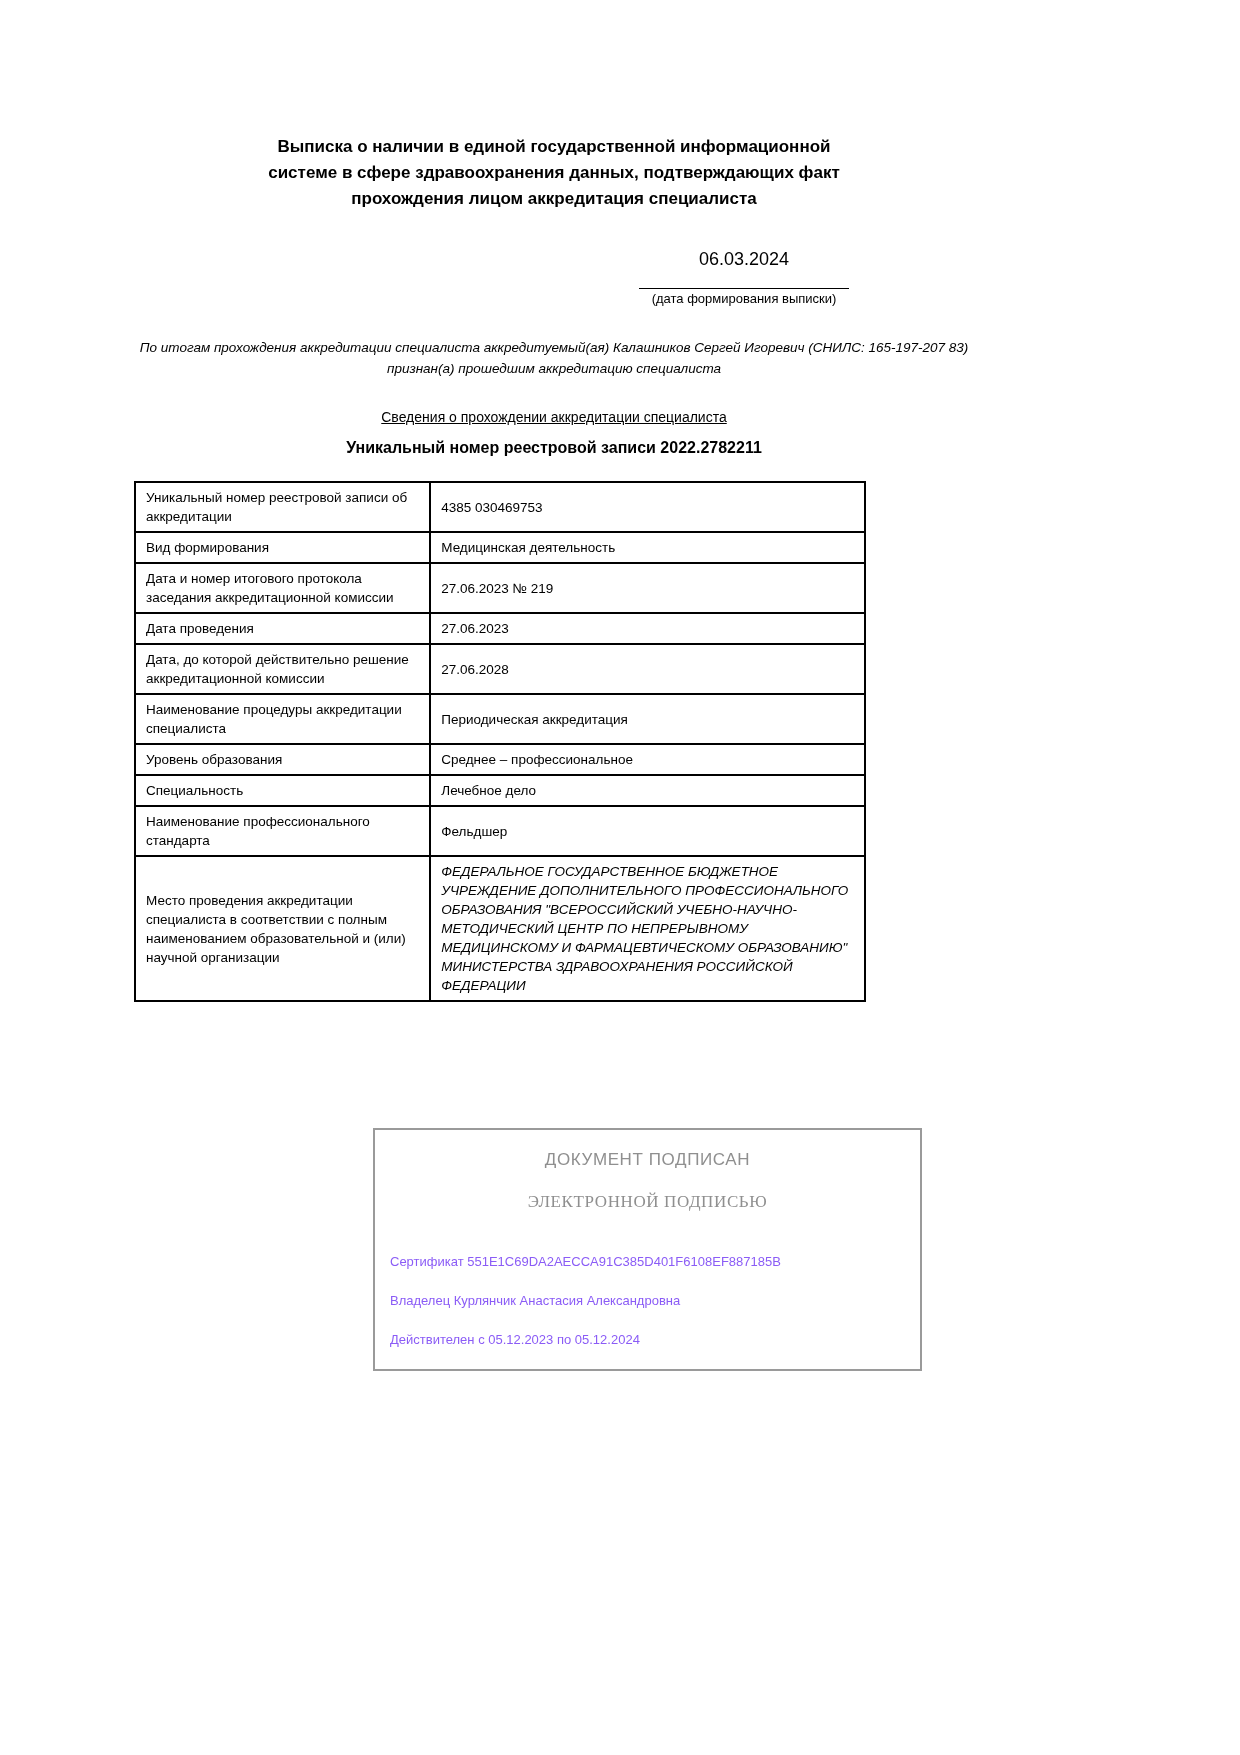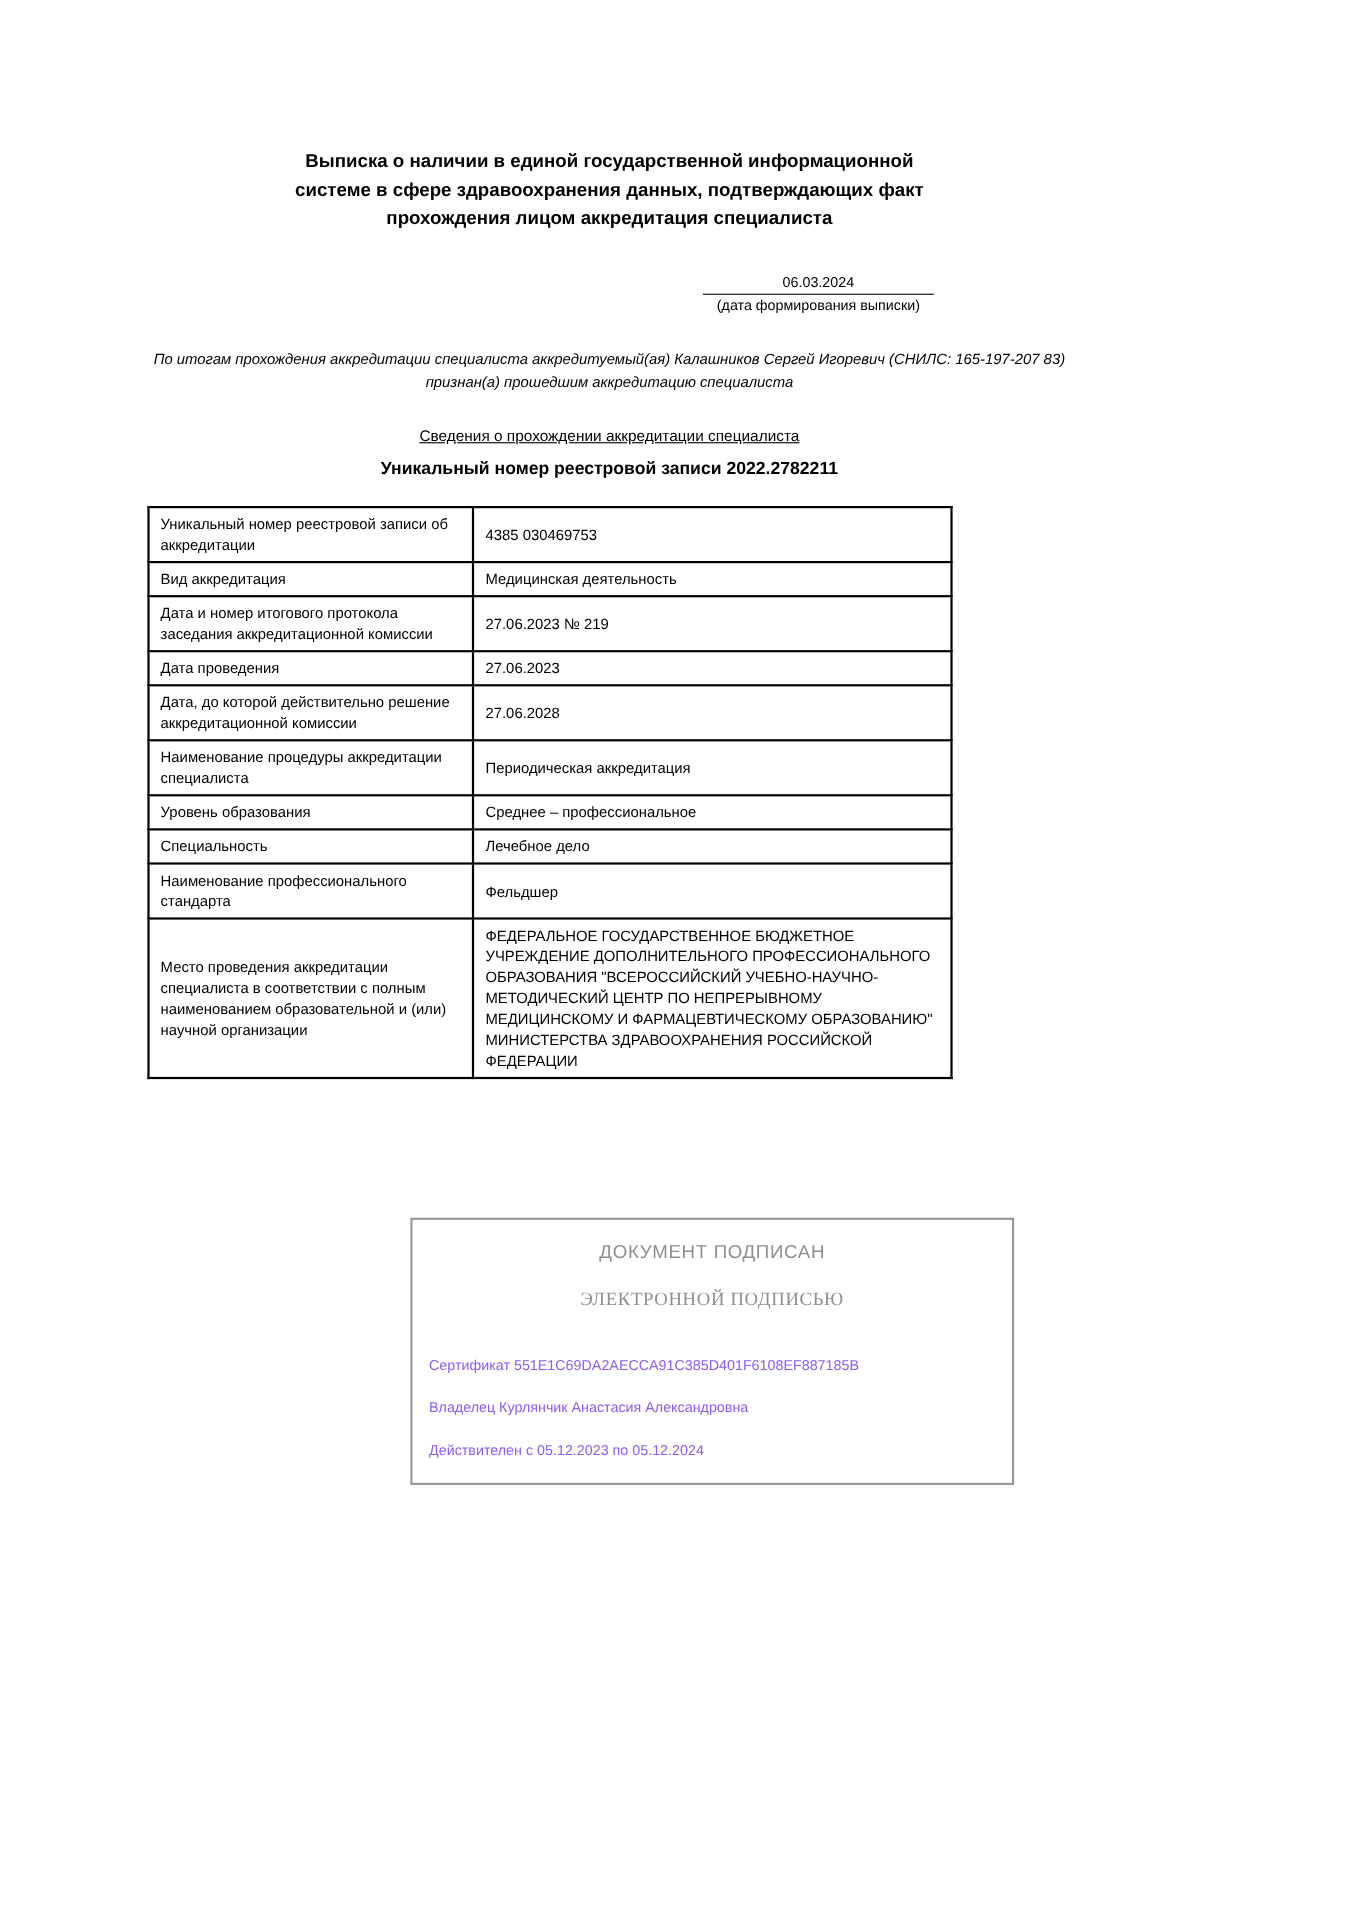"06.03.2024" .date-value { font-size: 13px -> 18px; padding-bottom: 3px -> 18px }
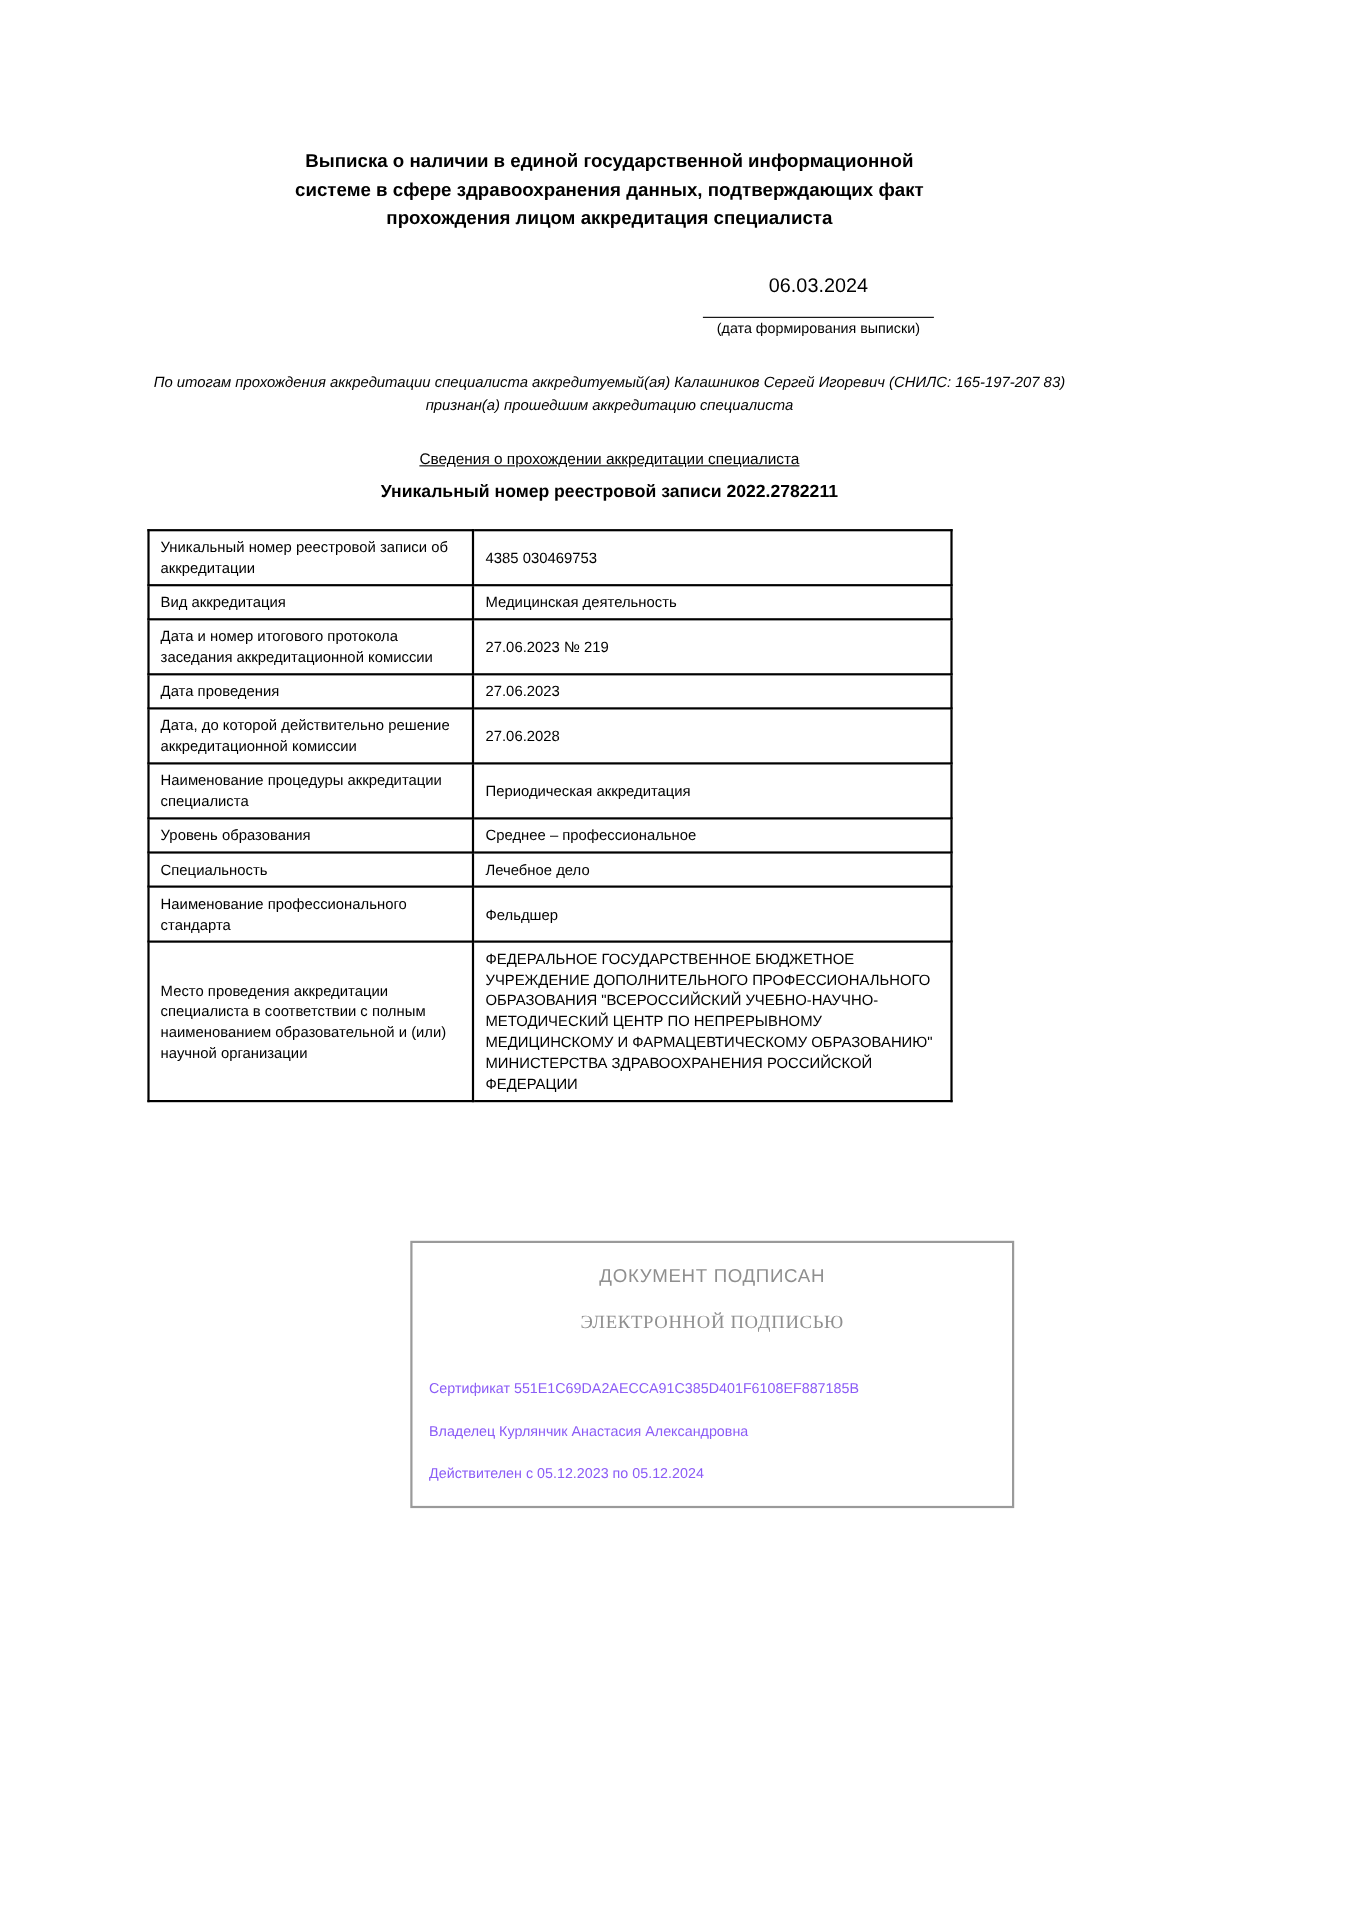"Вид аккредитация" td.lbl { text: аккредитация -> формирования }
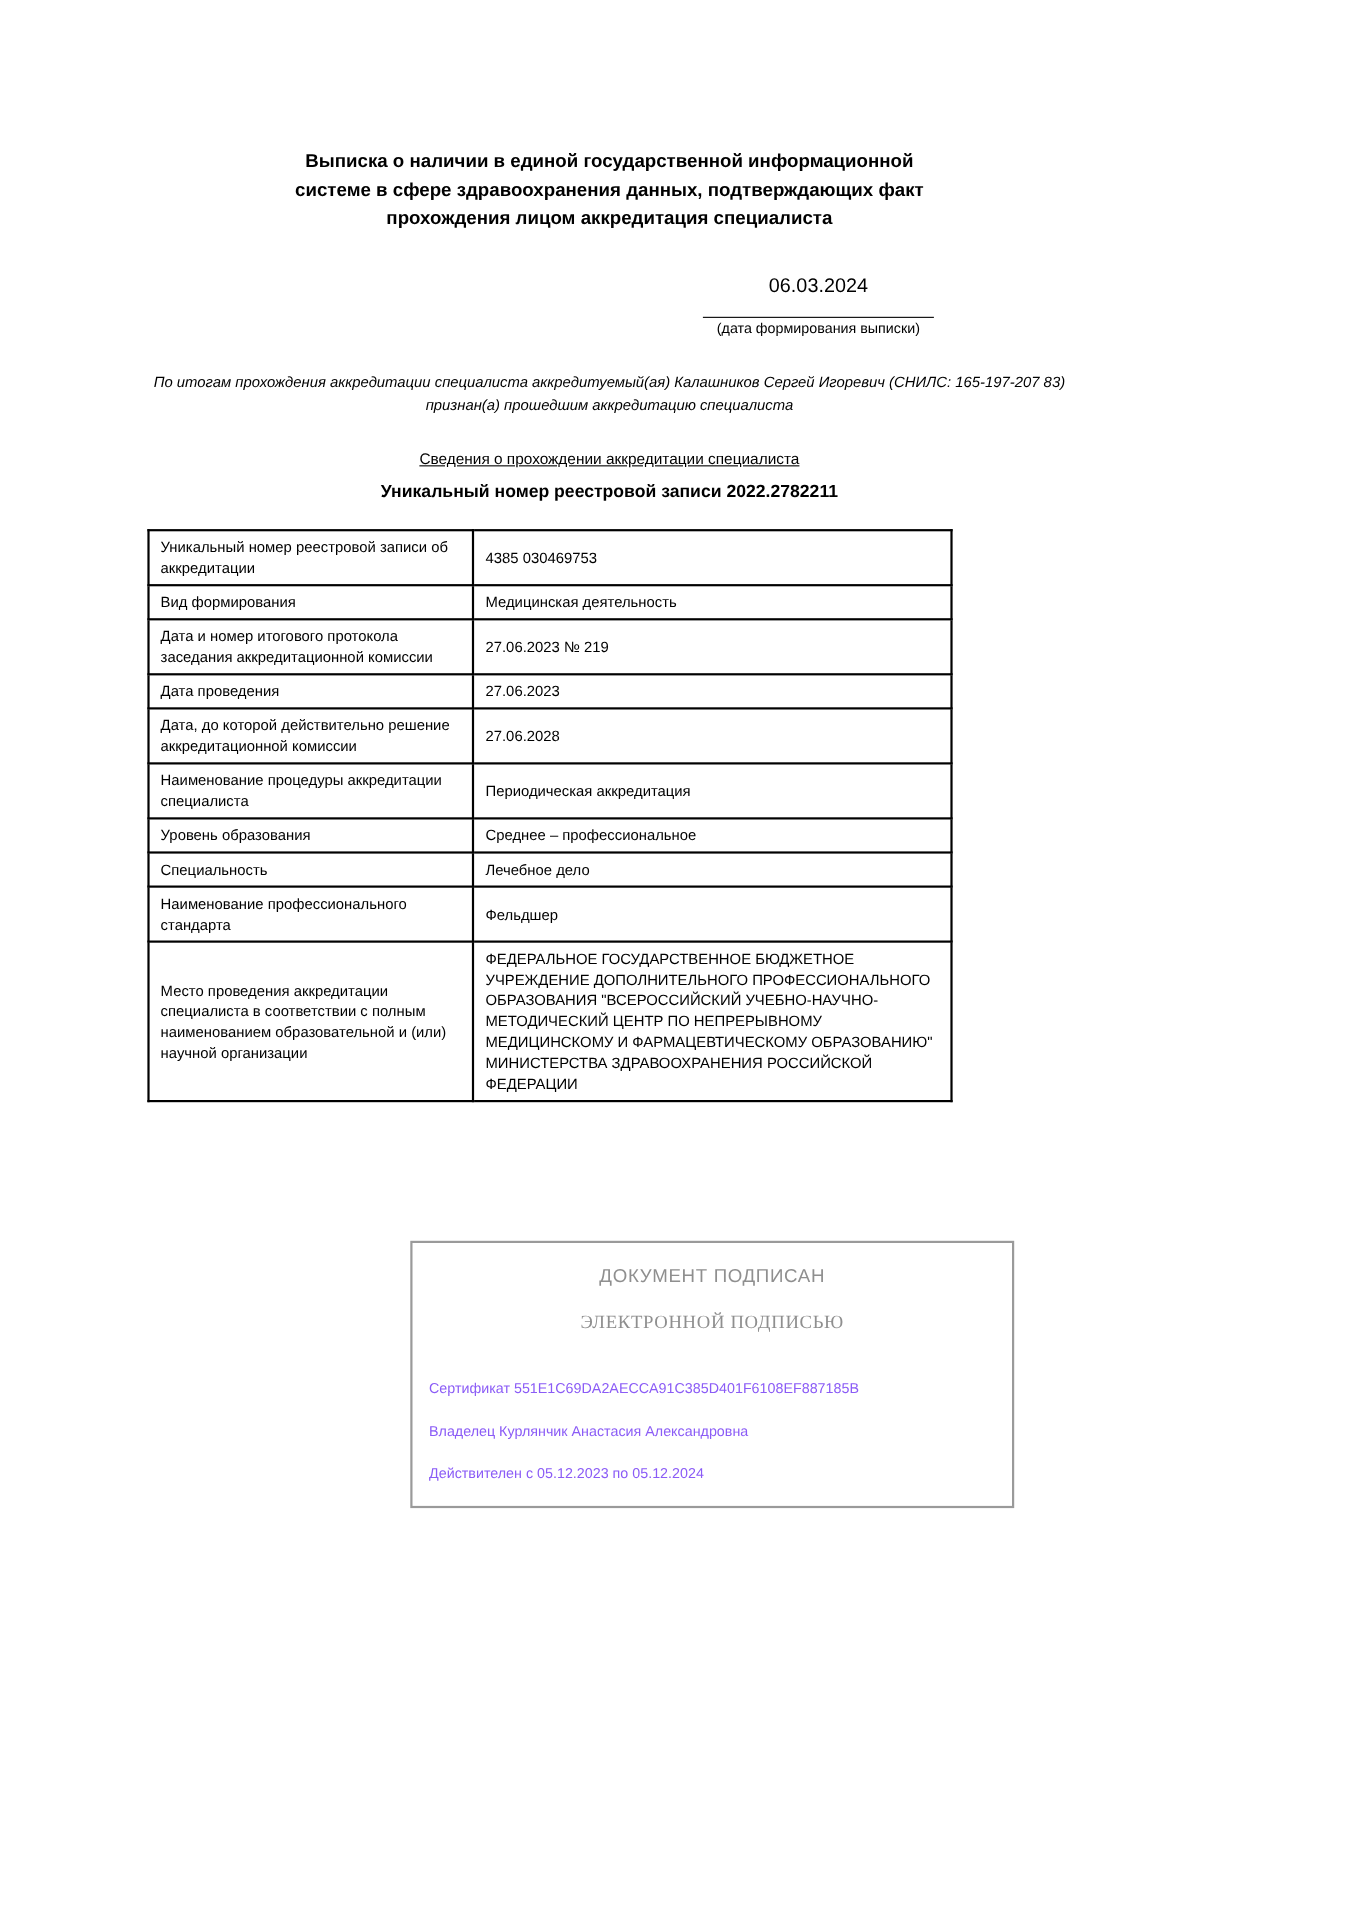"ФЕДЕРАЛЬНОЕ ГОСУДАРСТВЕННОЕ БЮДЖЕТНОЕ" td.val-upper { font-style: none -> italic }
